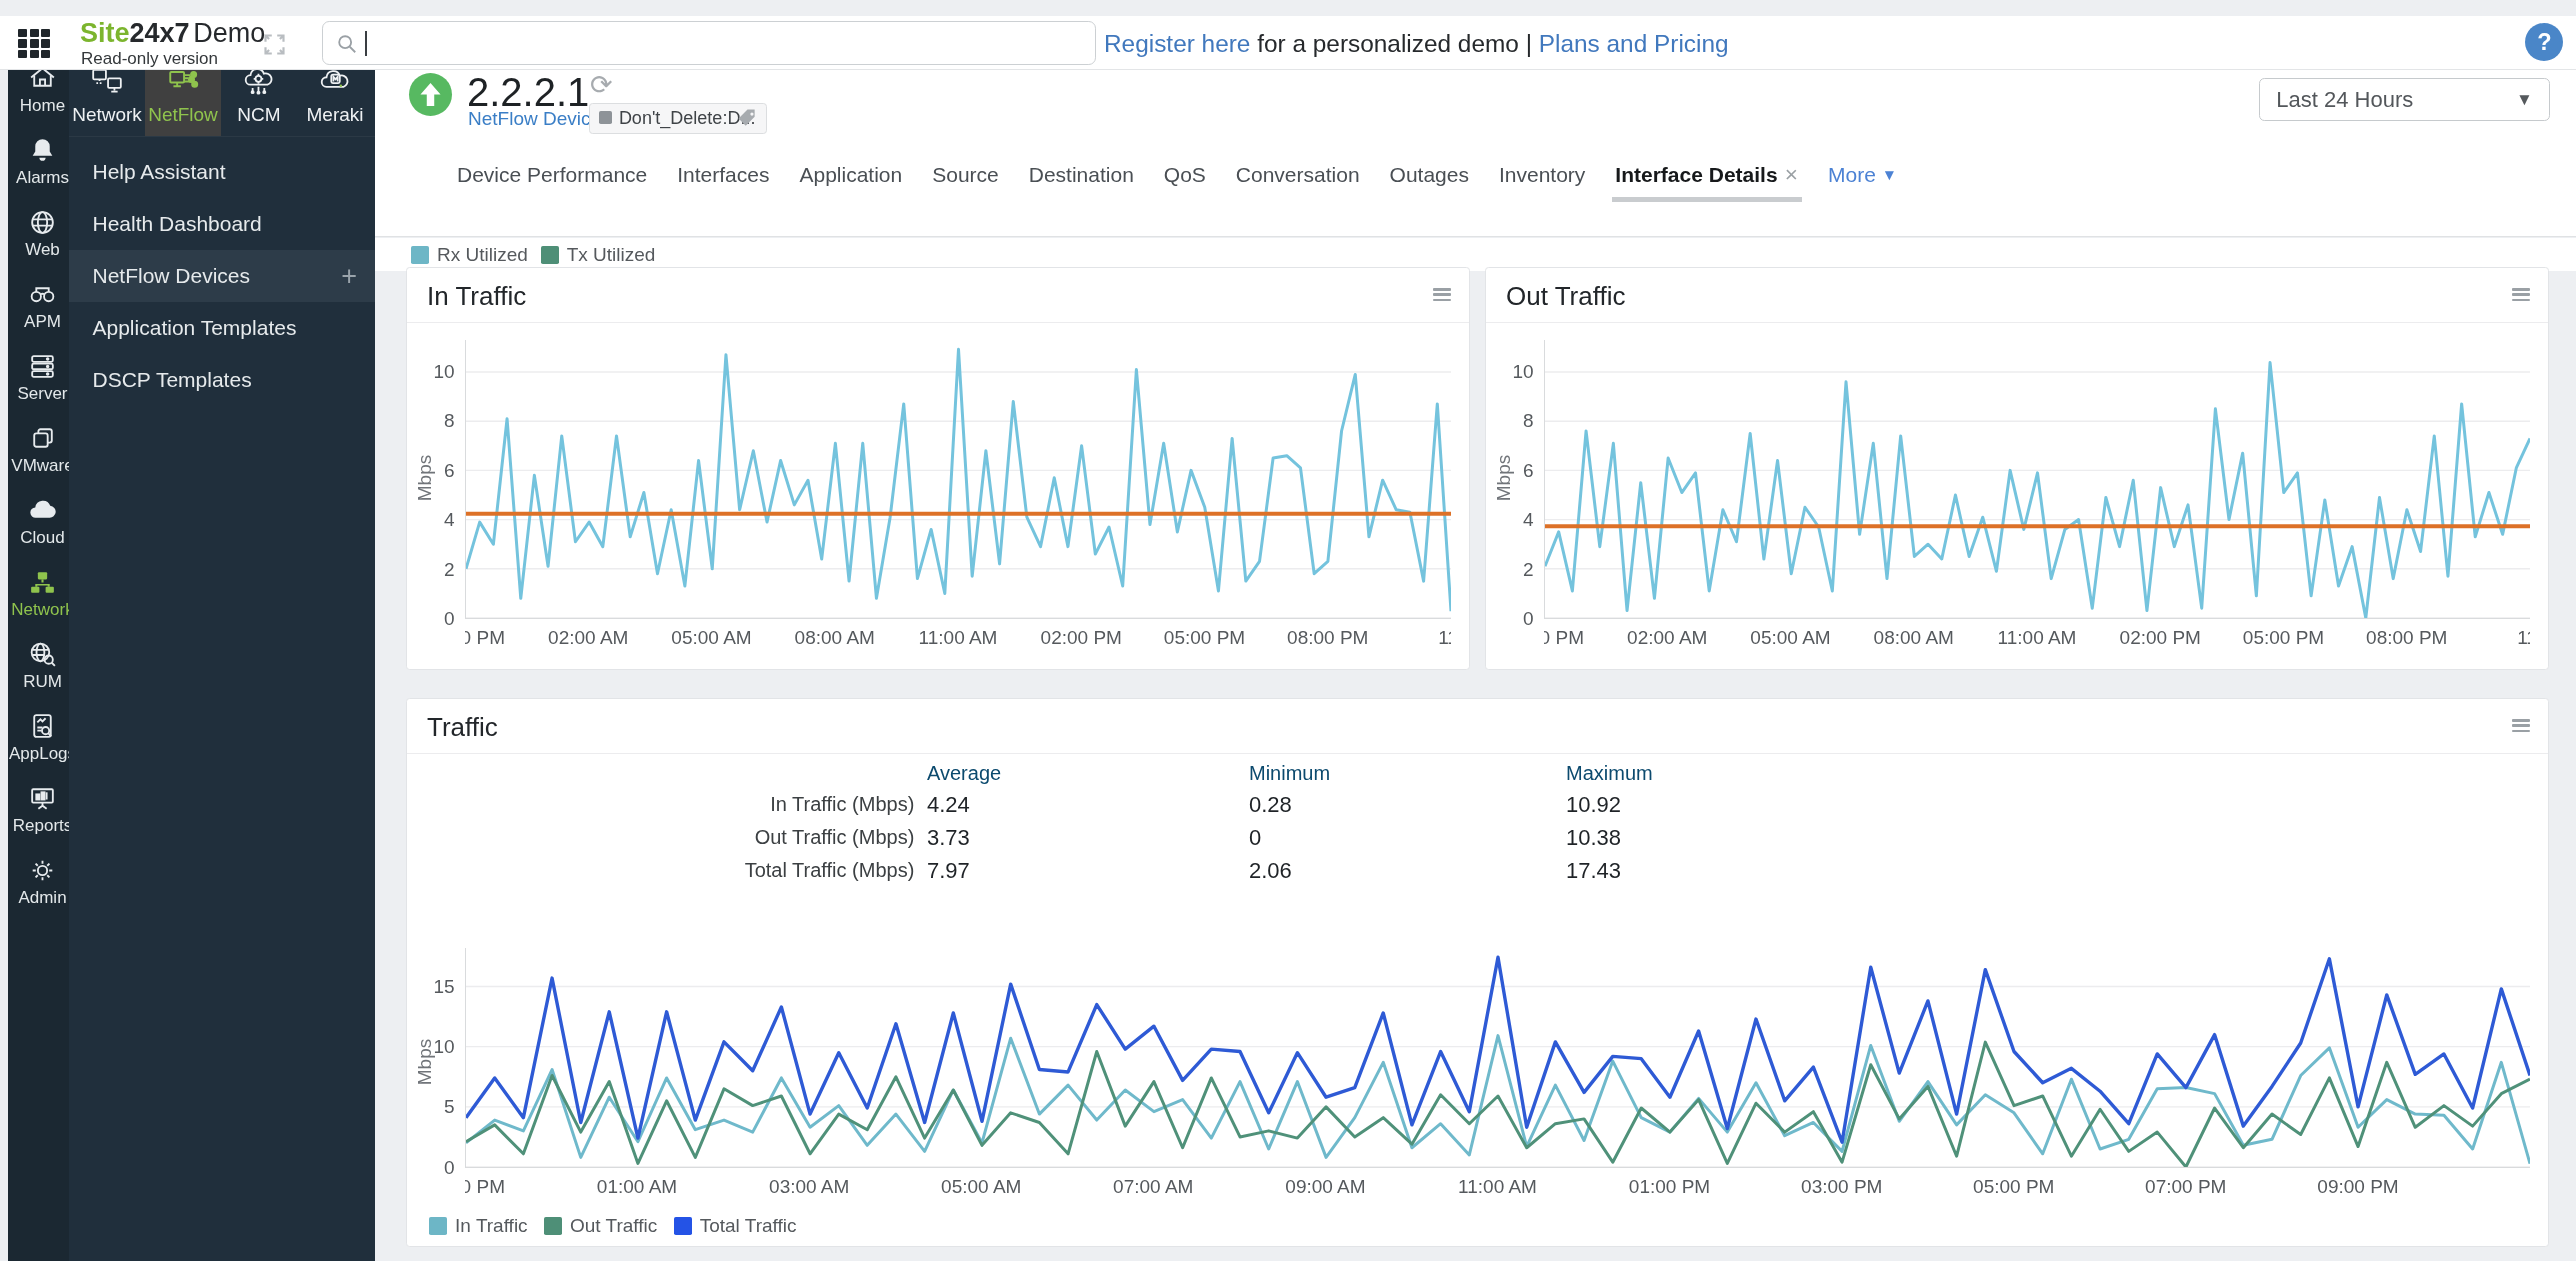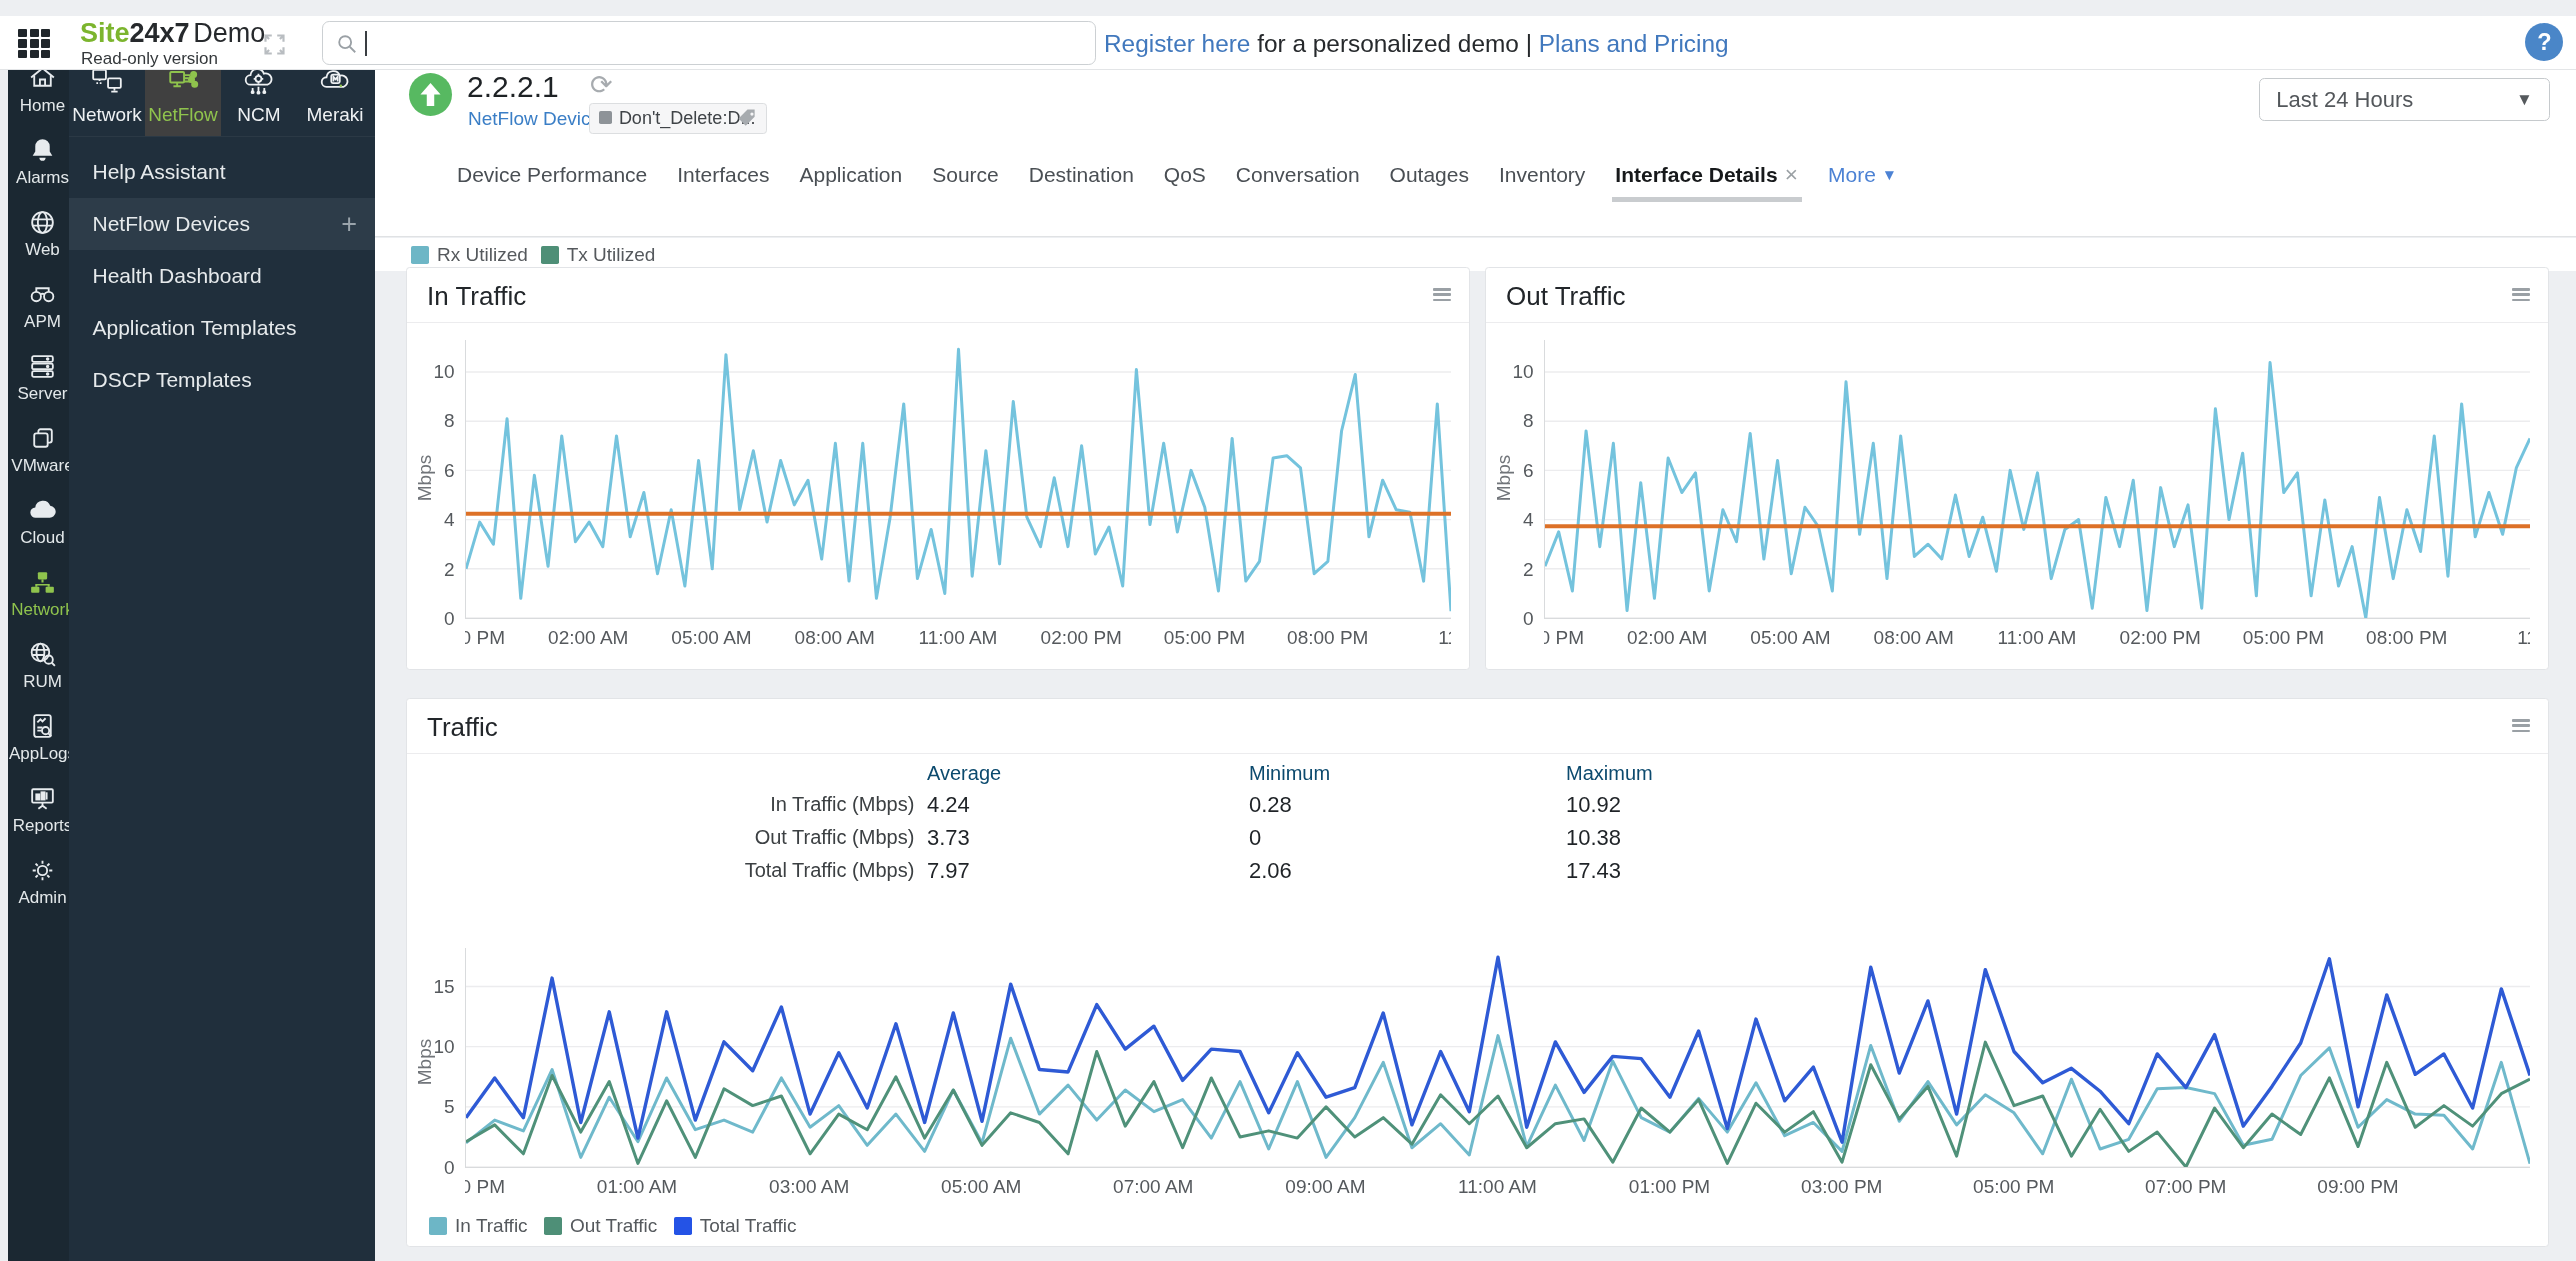"2.2.2.1" .devtitle { font-size: 30px -> 40px }
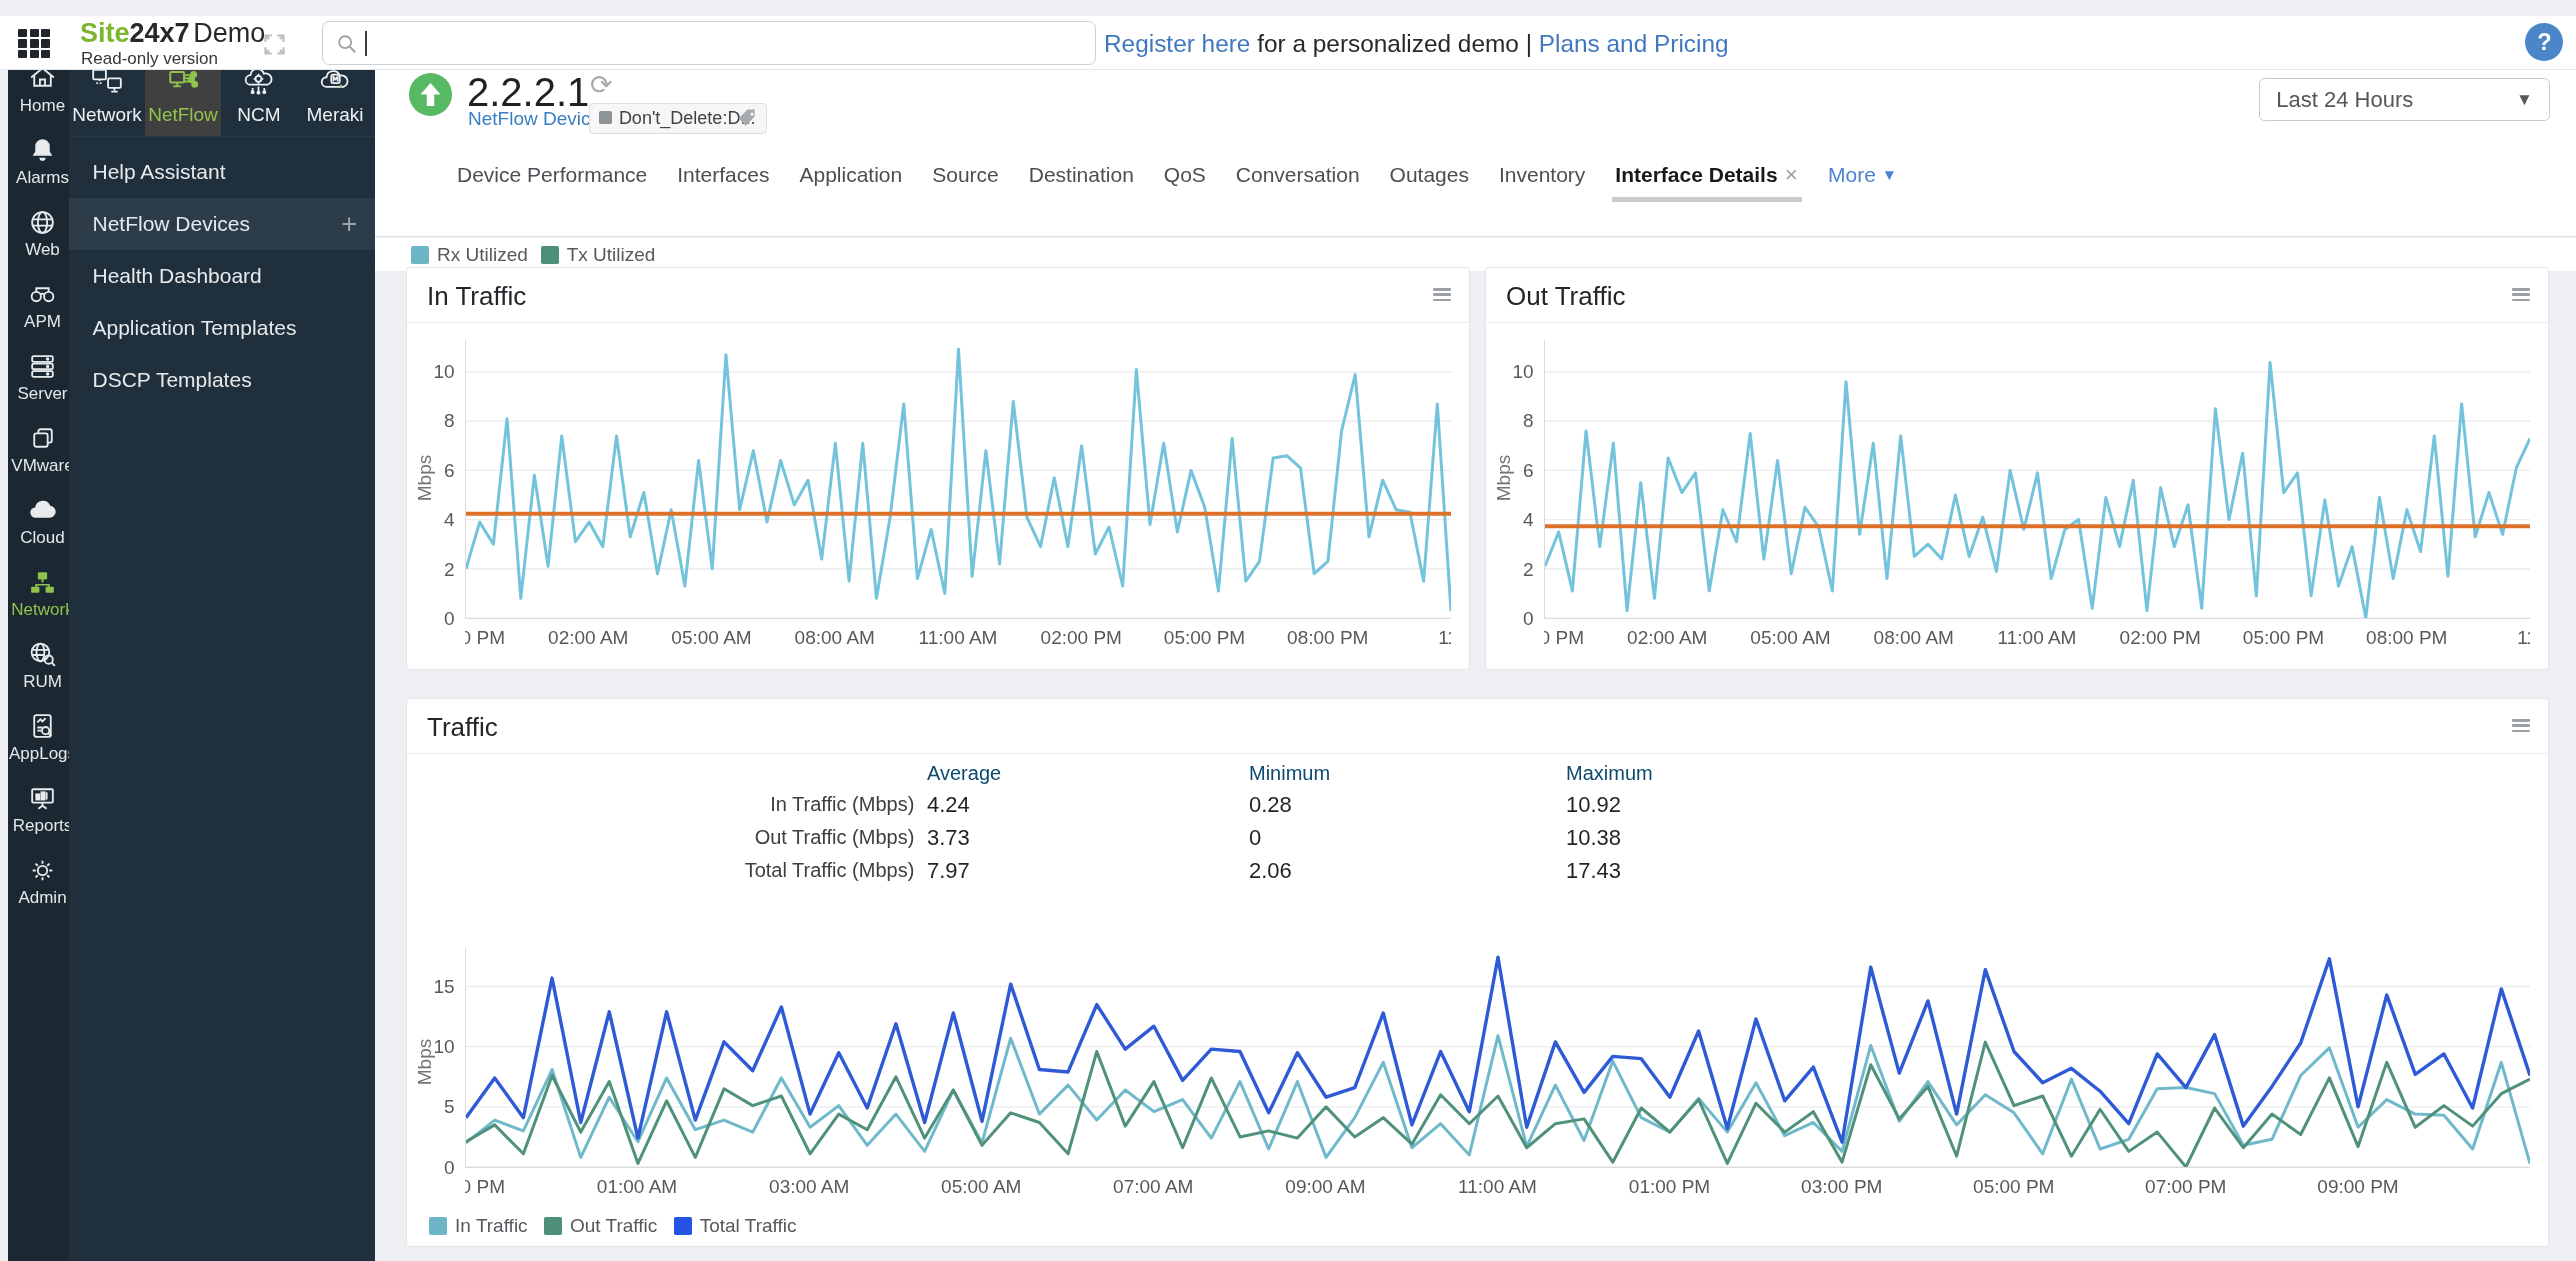"NetFlow Devices" div.navitem { order: before "Health Dashboard" -> after "Health Dashboard" }
